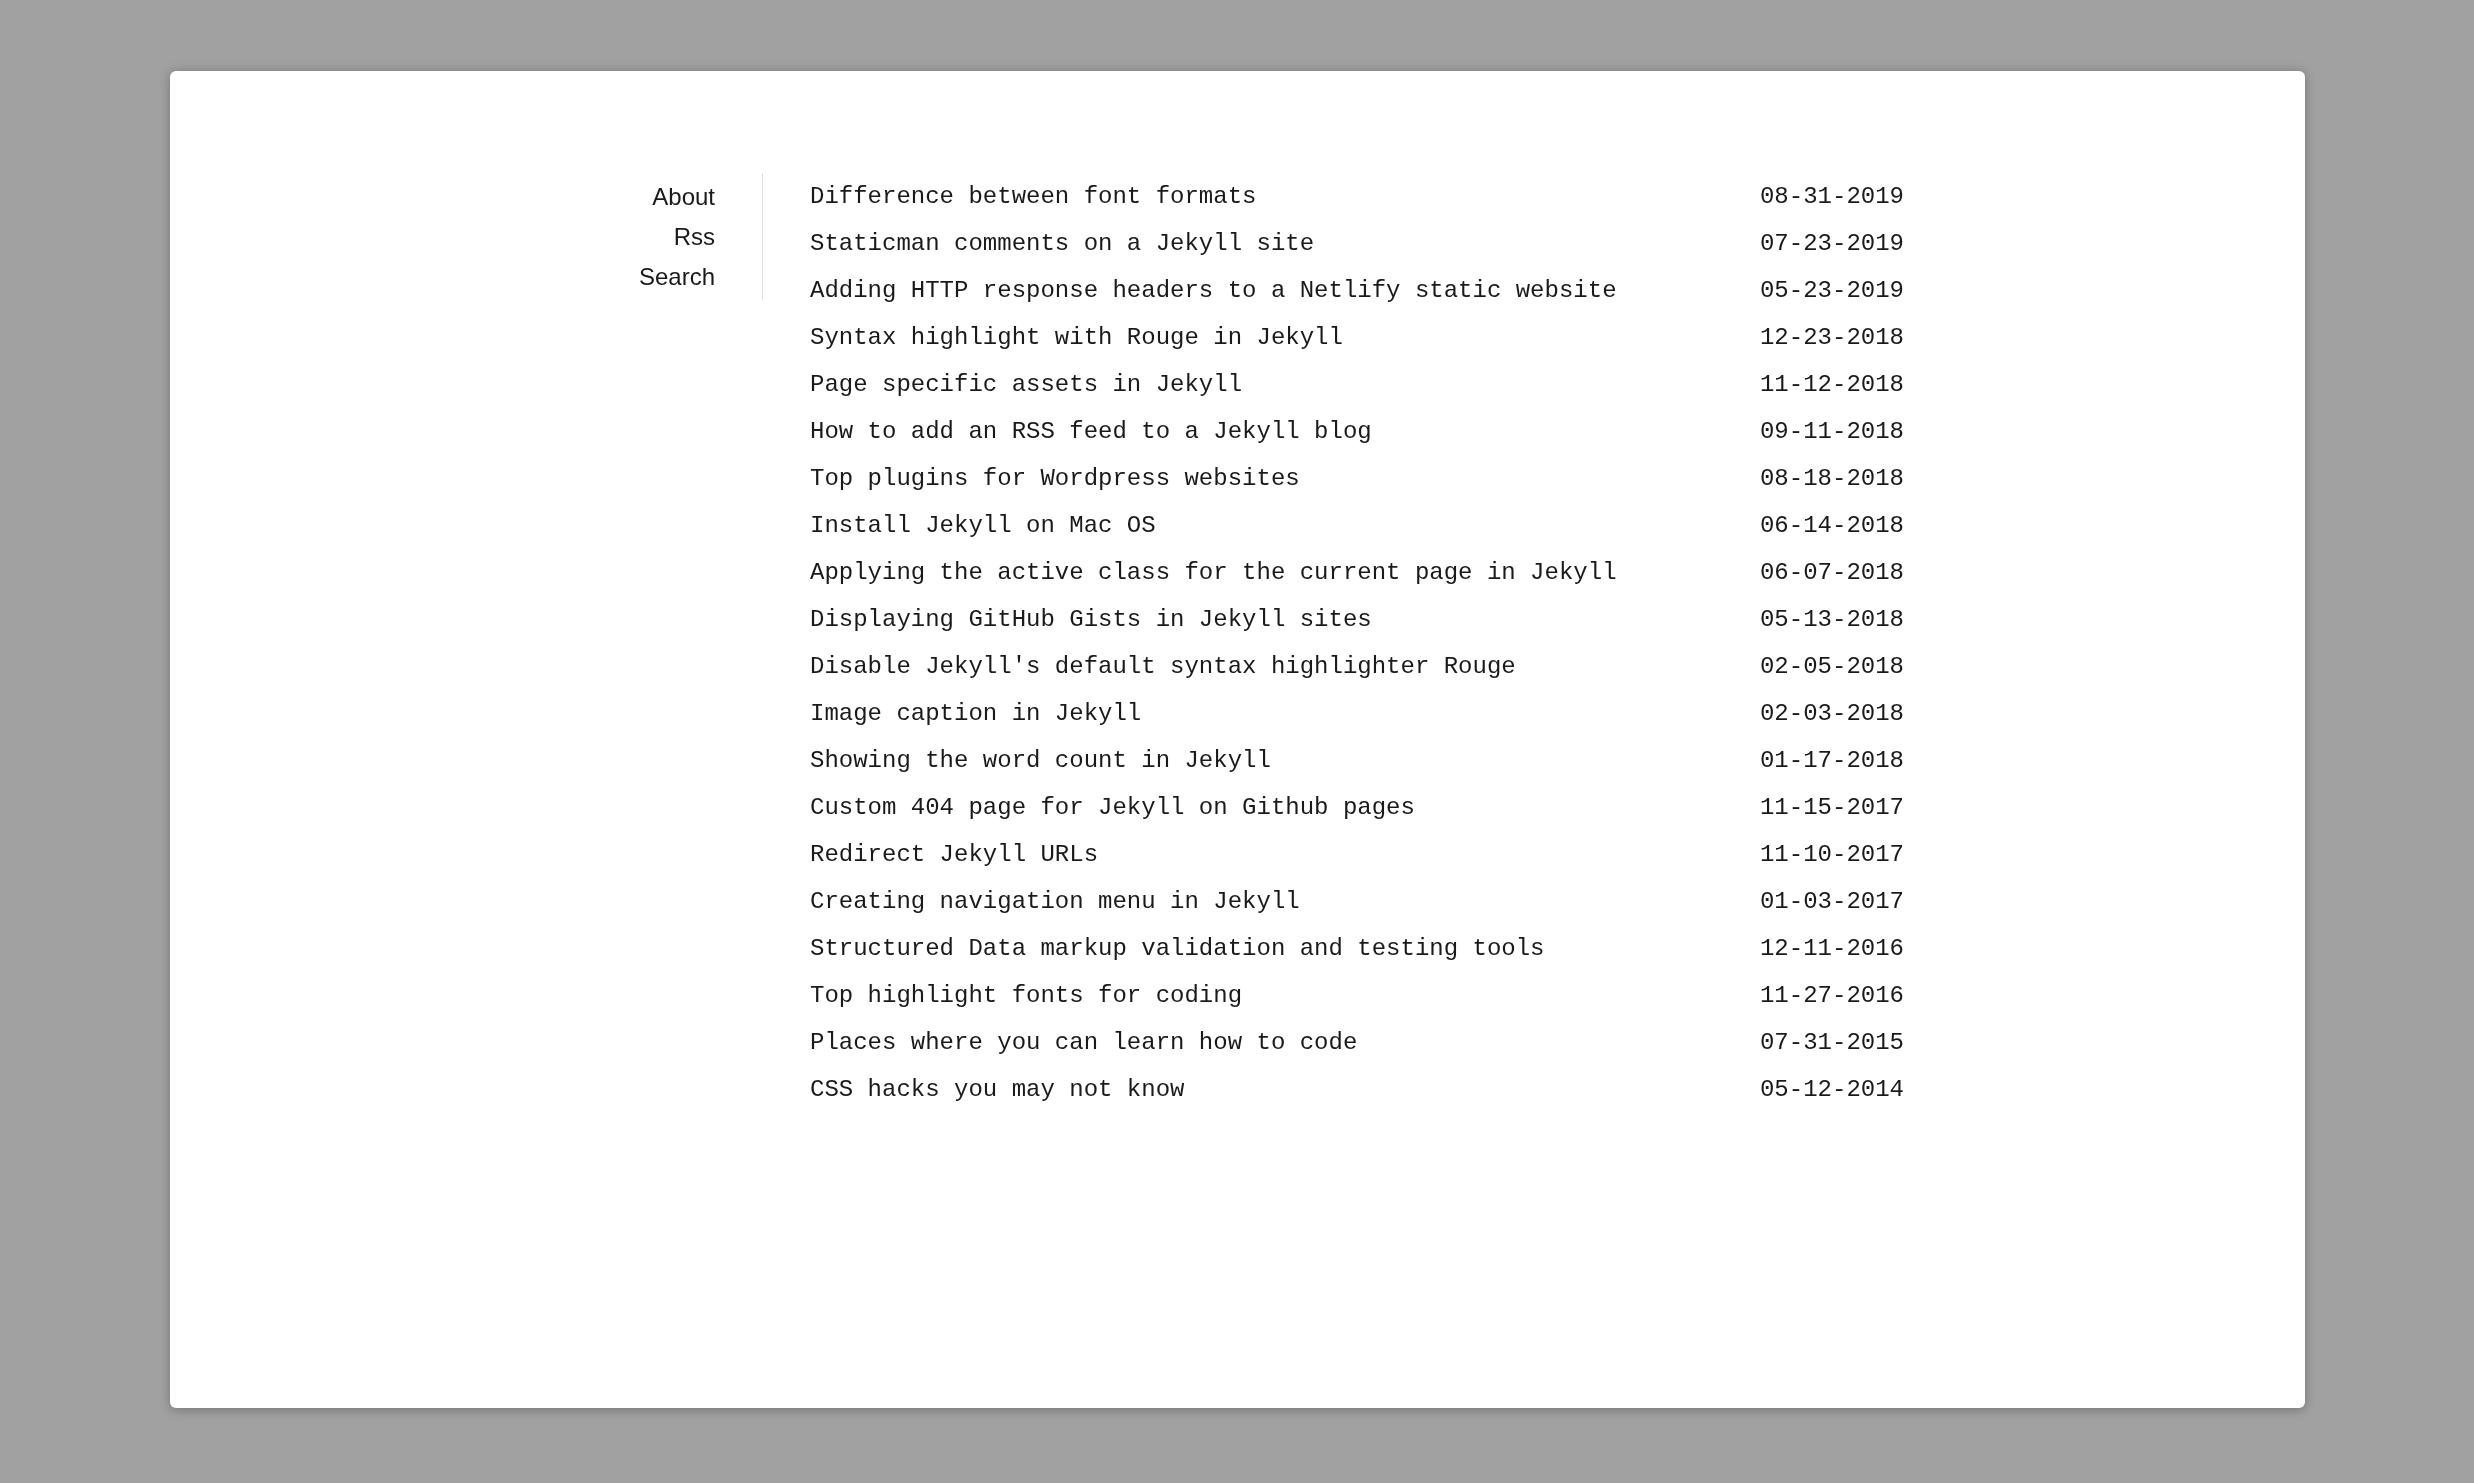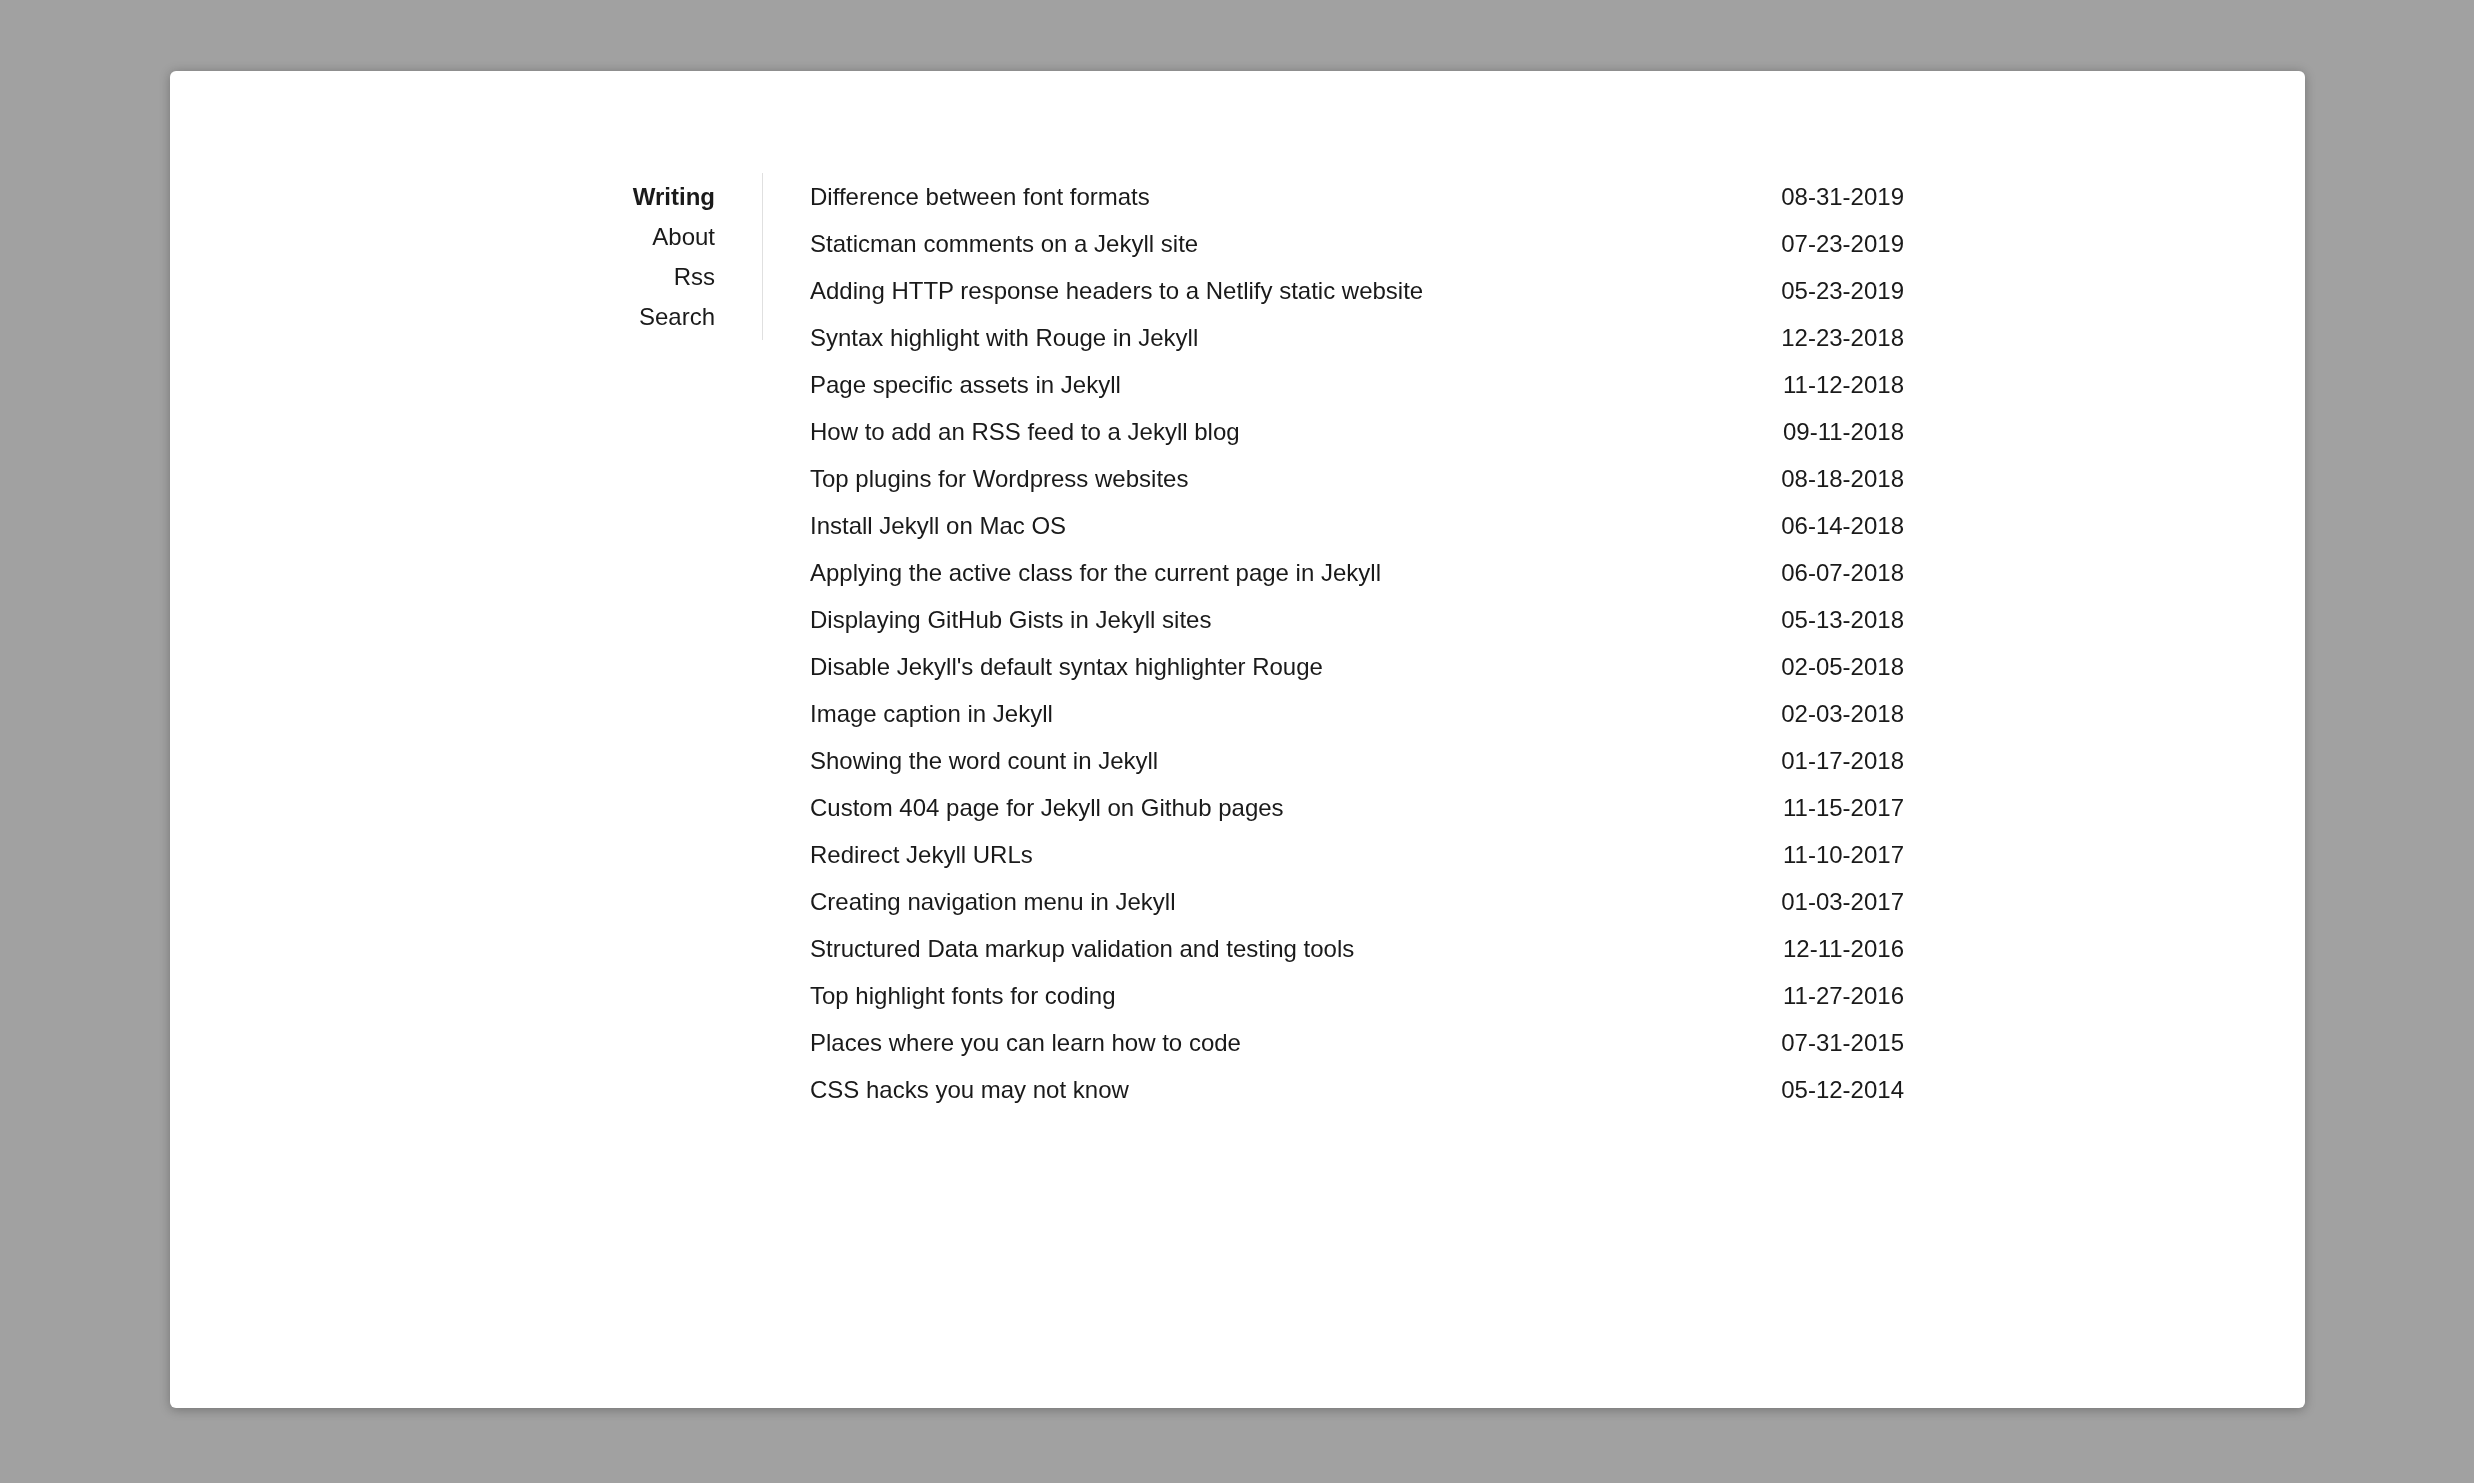"Writing" a.nav-item { html: <a>Writing</a> -> none }
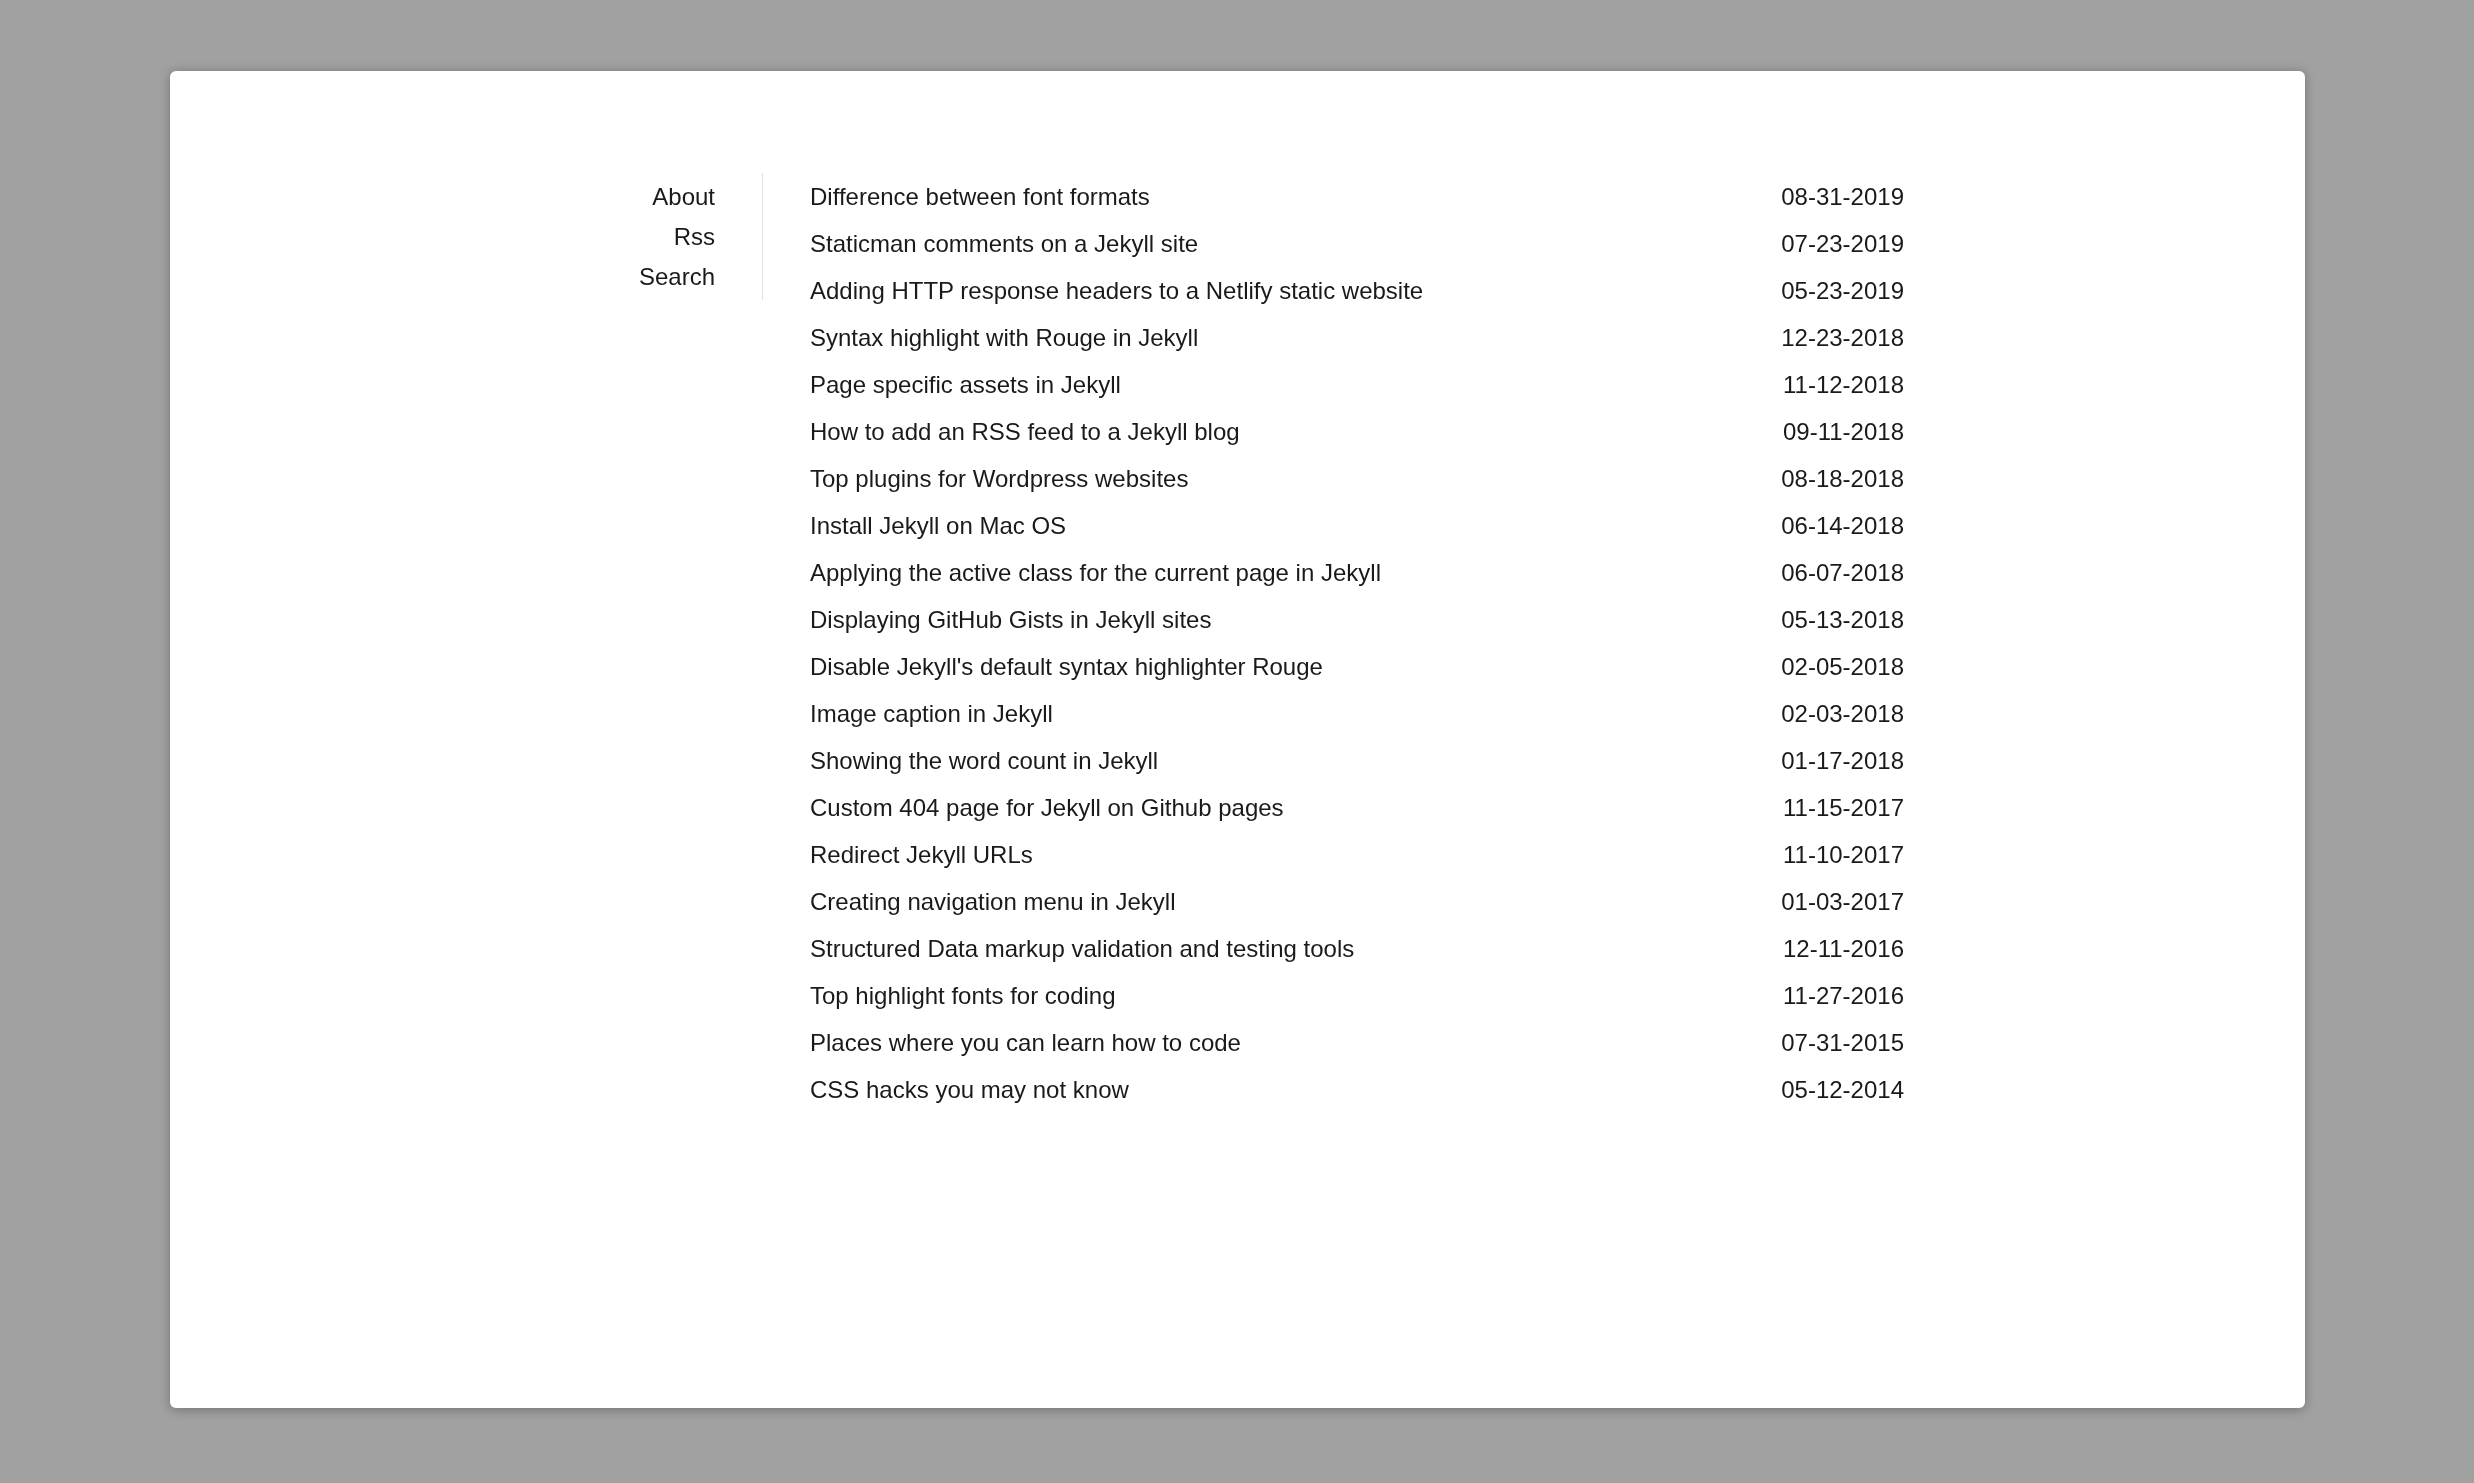"Difference between font formats" .posts { font-family: none -> Liberation Mono, monospace }
